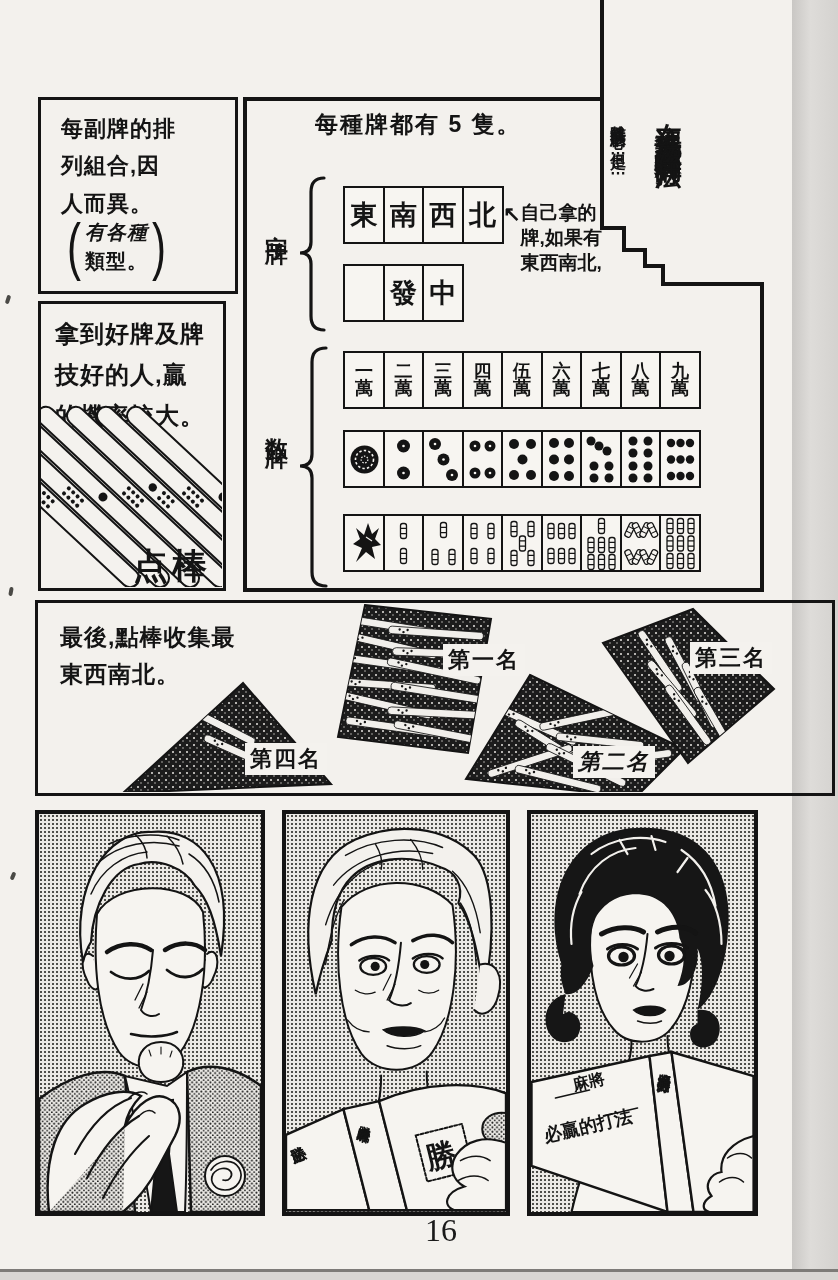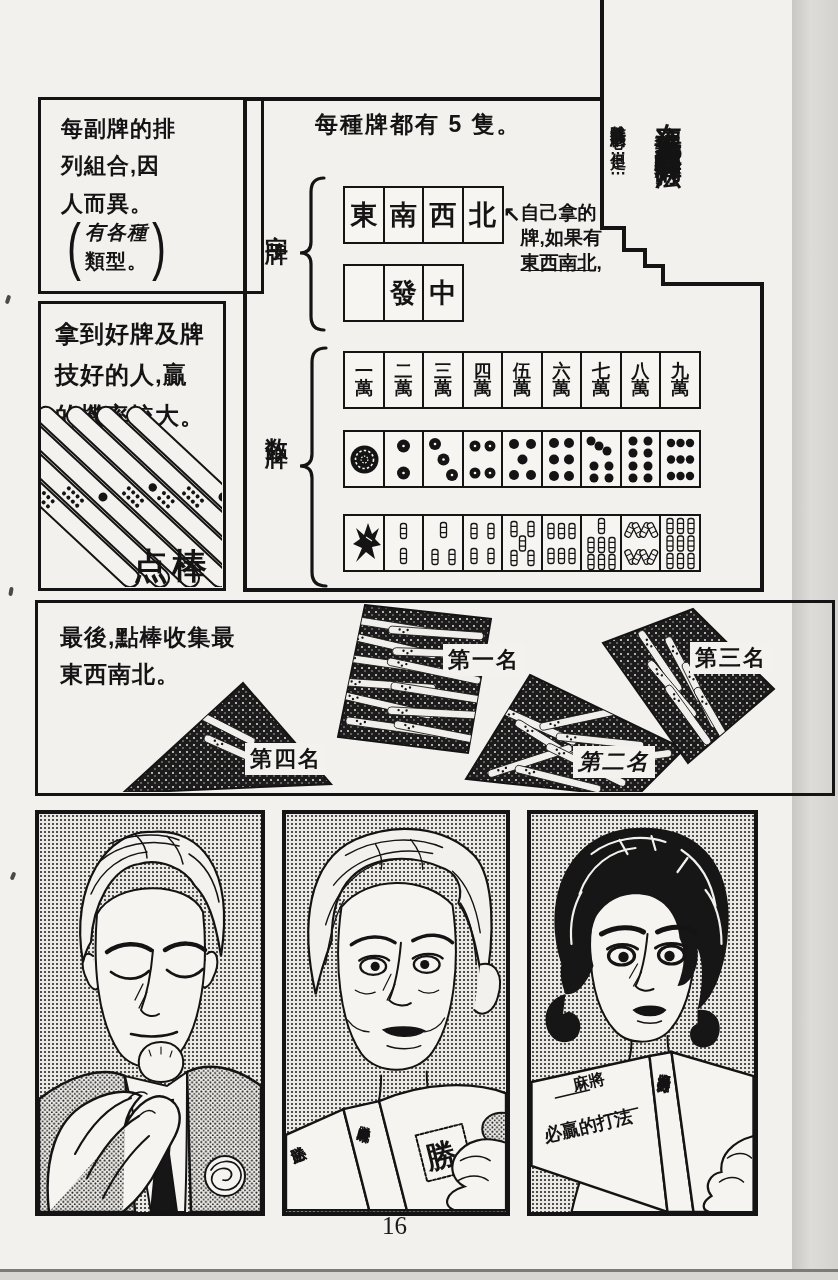"每副牌的排" div.inkbox { width: 226px -> 200px }
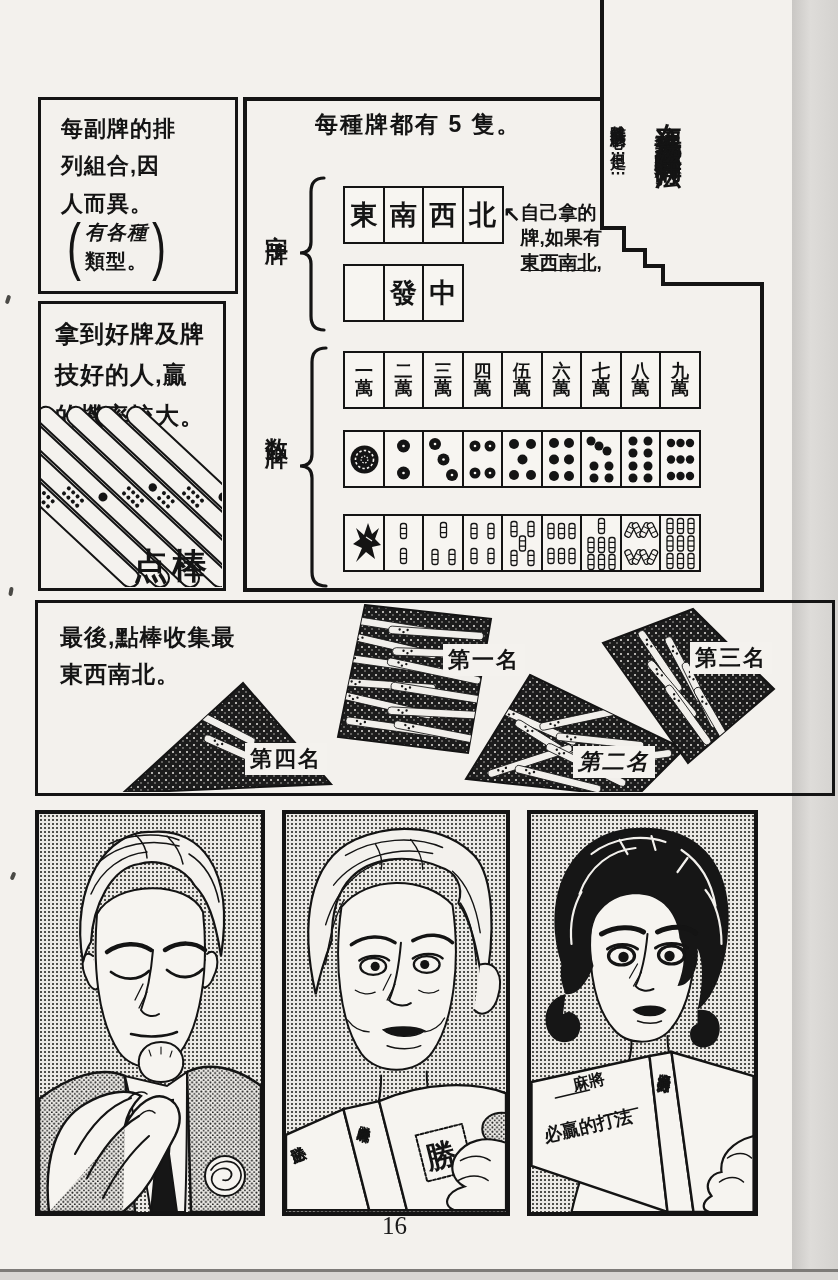"東西南北," span { text-decoration: underline -> none }
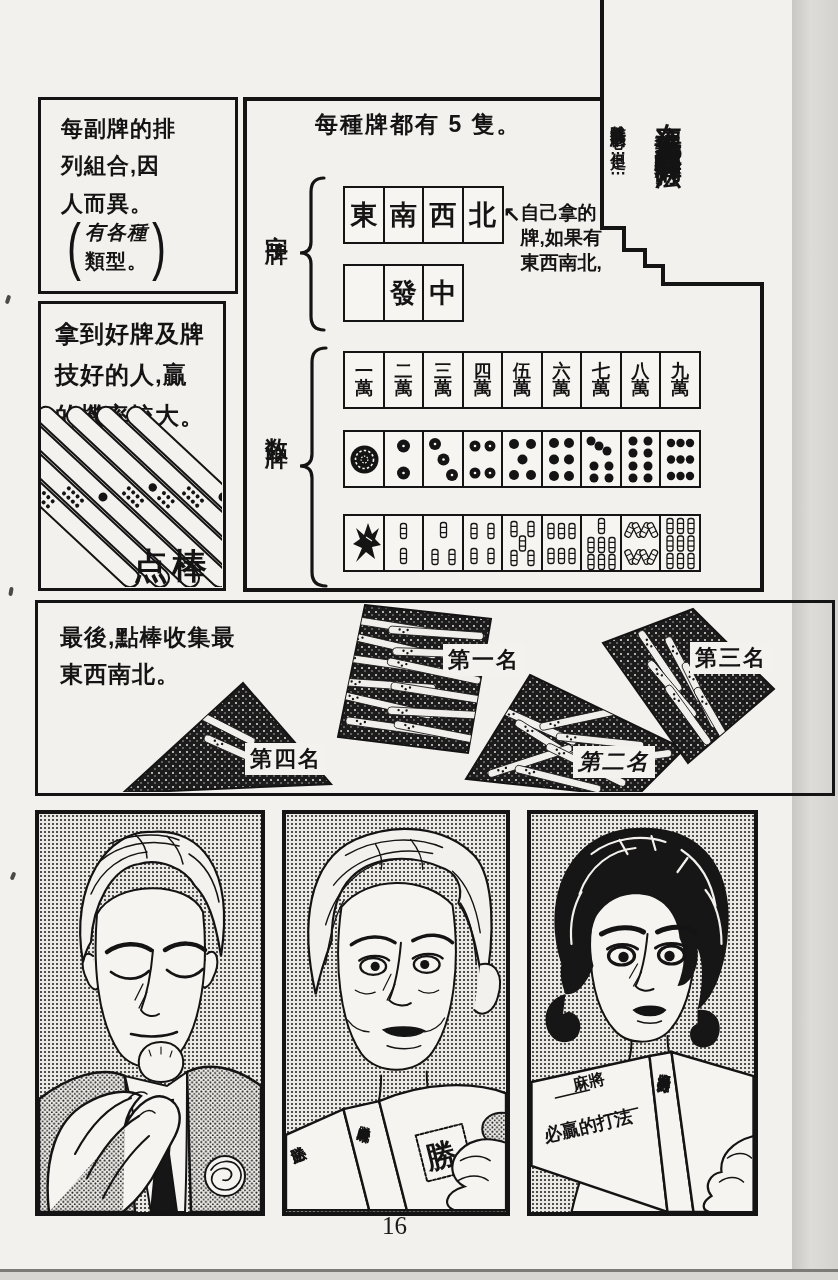"16" .pagenum { font-size: 25px -> 32px; margin-left: none -> 43px }
